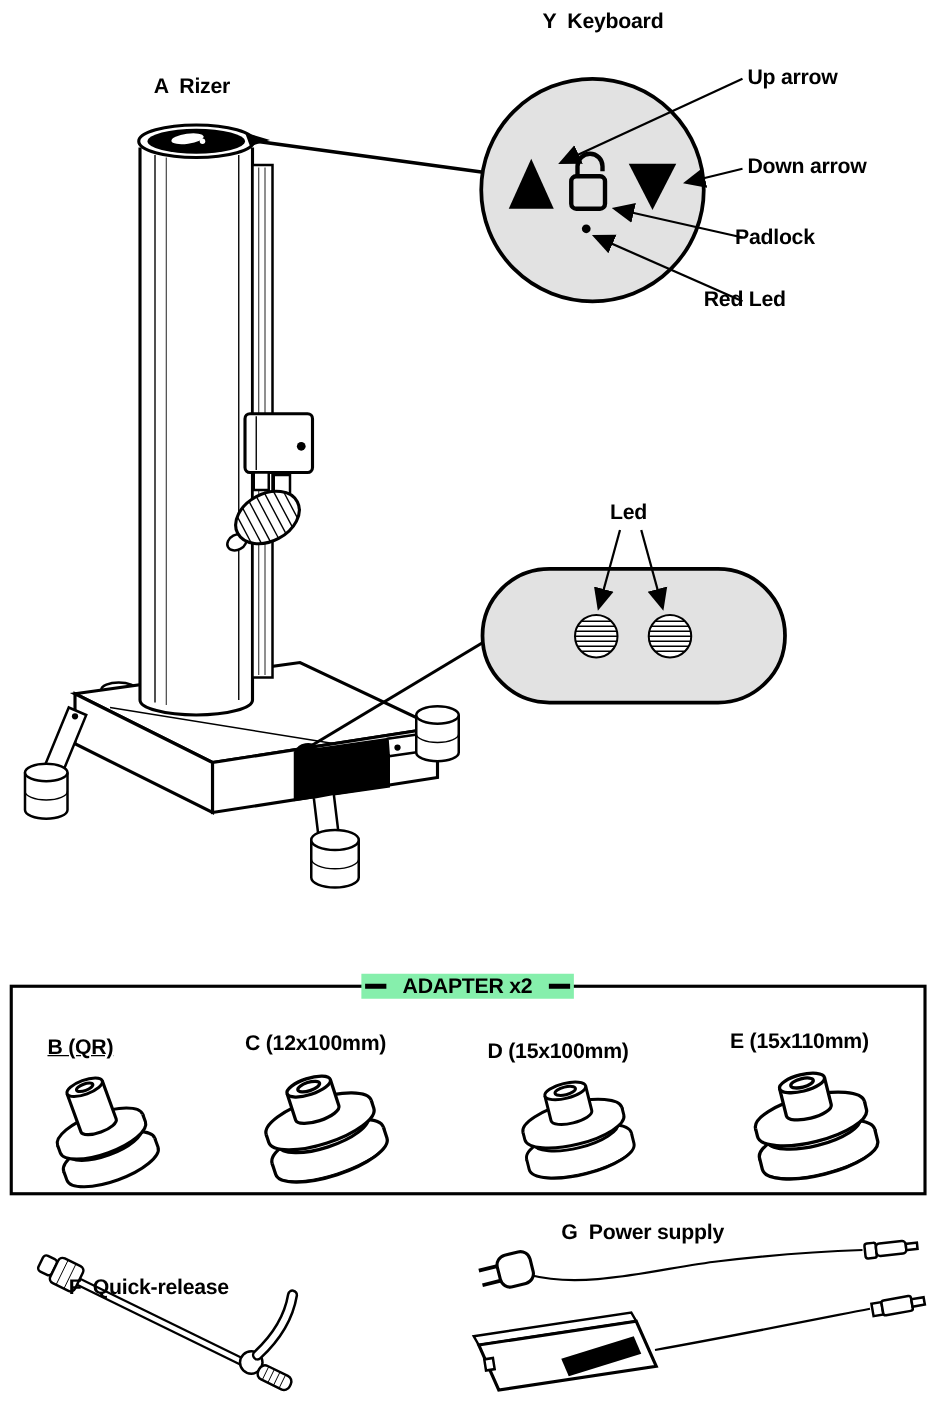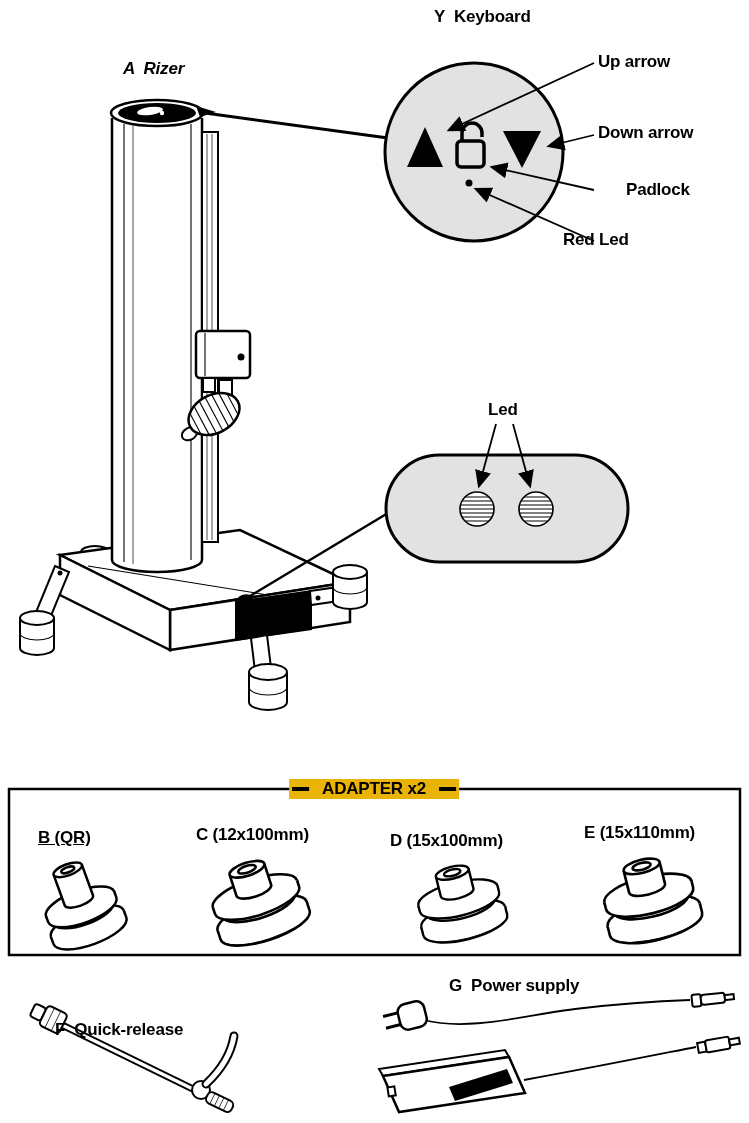"A Rizer" div.lbl { font-style: italic -> none }
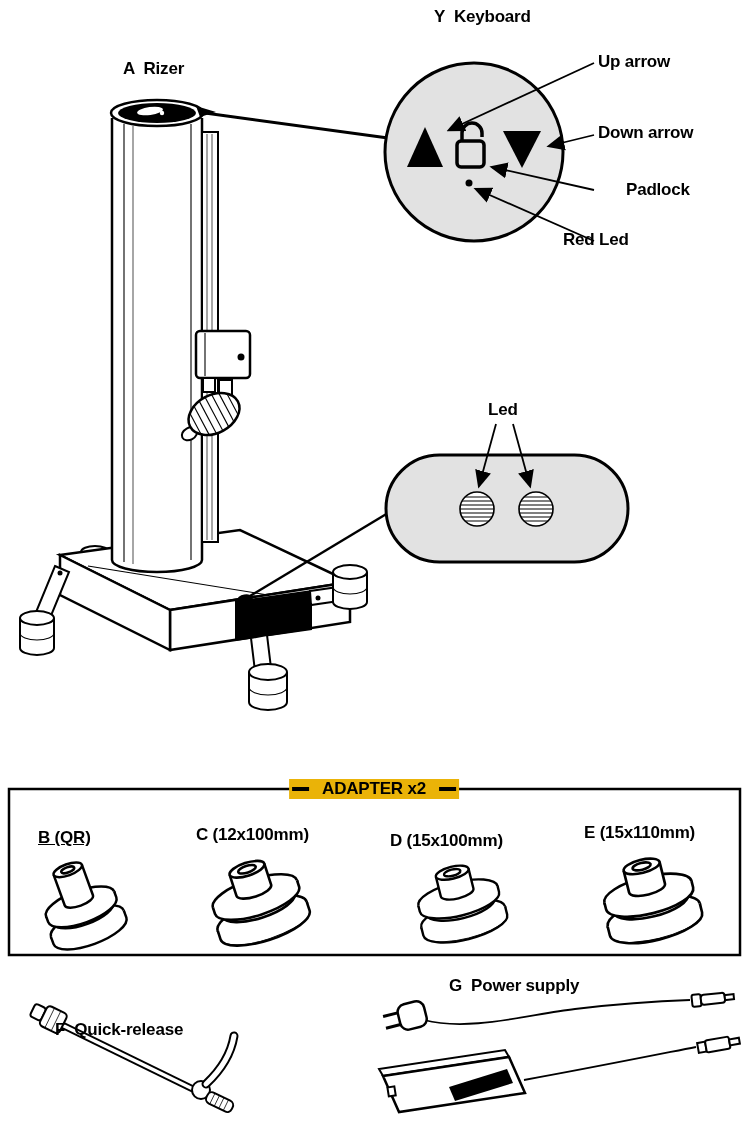"Padlock" div.lbl { left: 626px -> 588px }
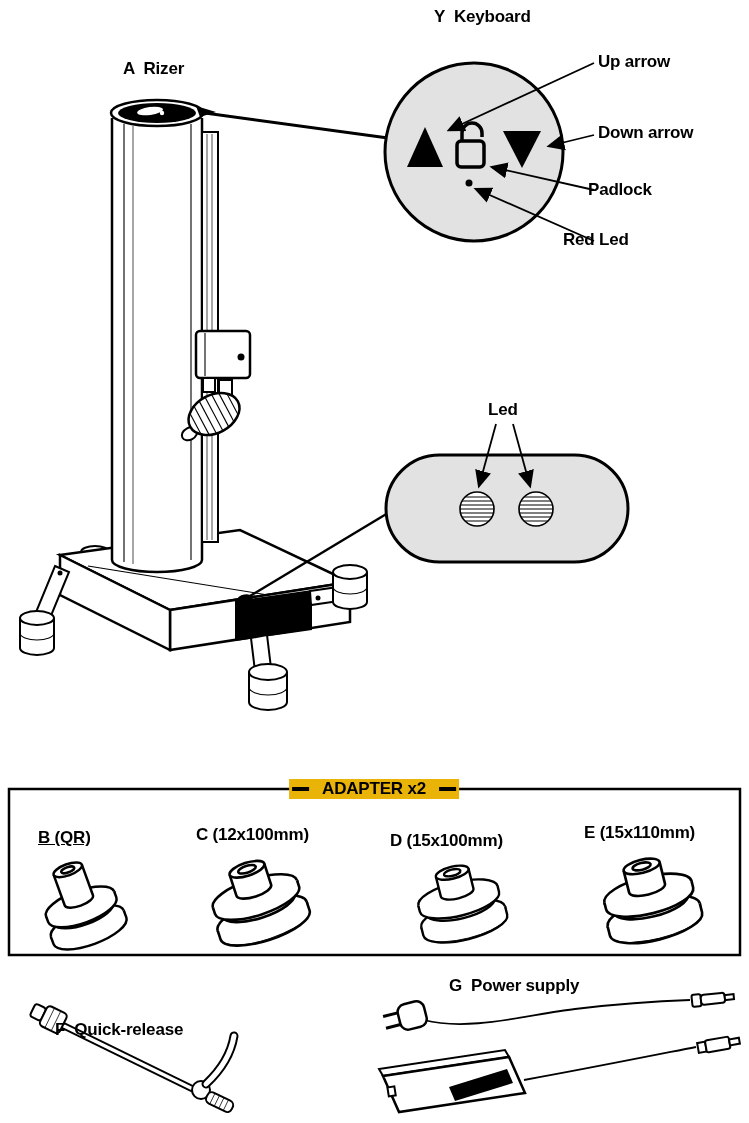"ADAPTER x2" .adapter-title { background: #eab308 -> #86efac }
